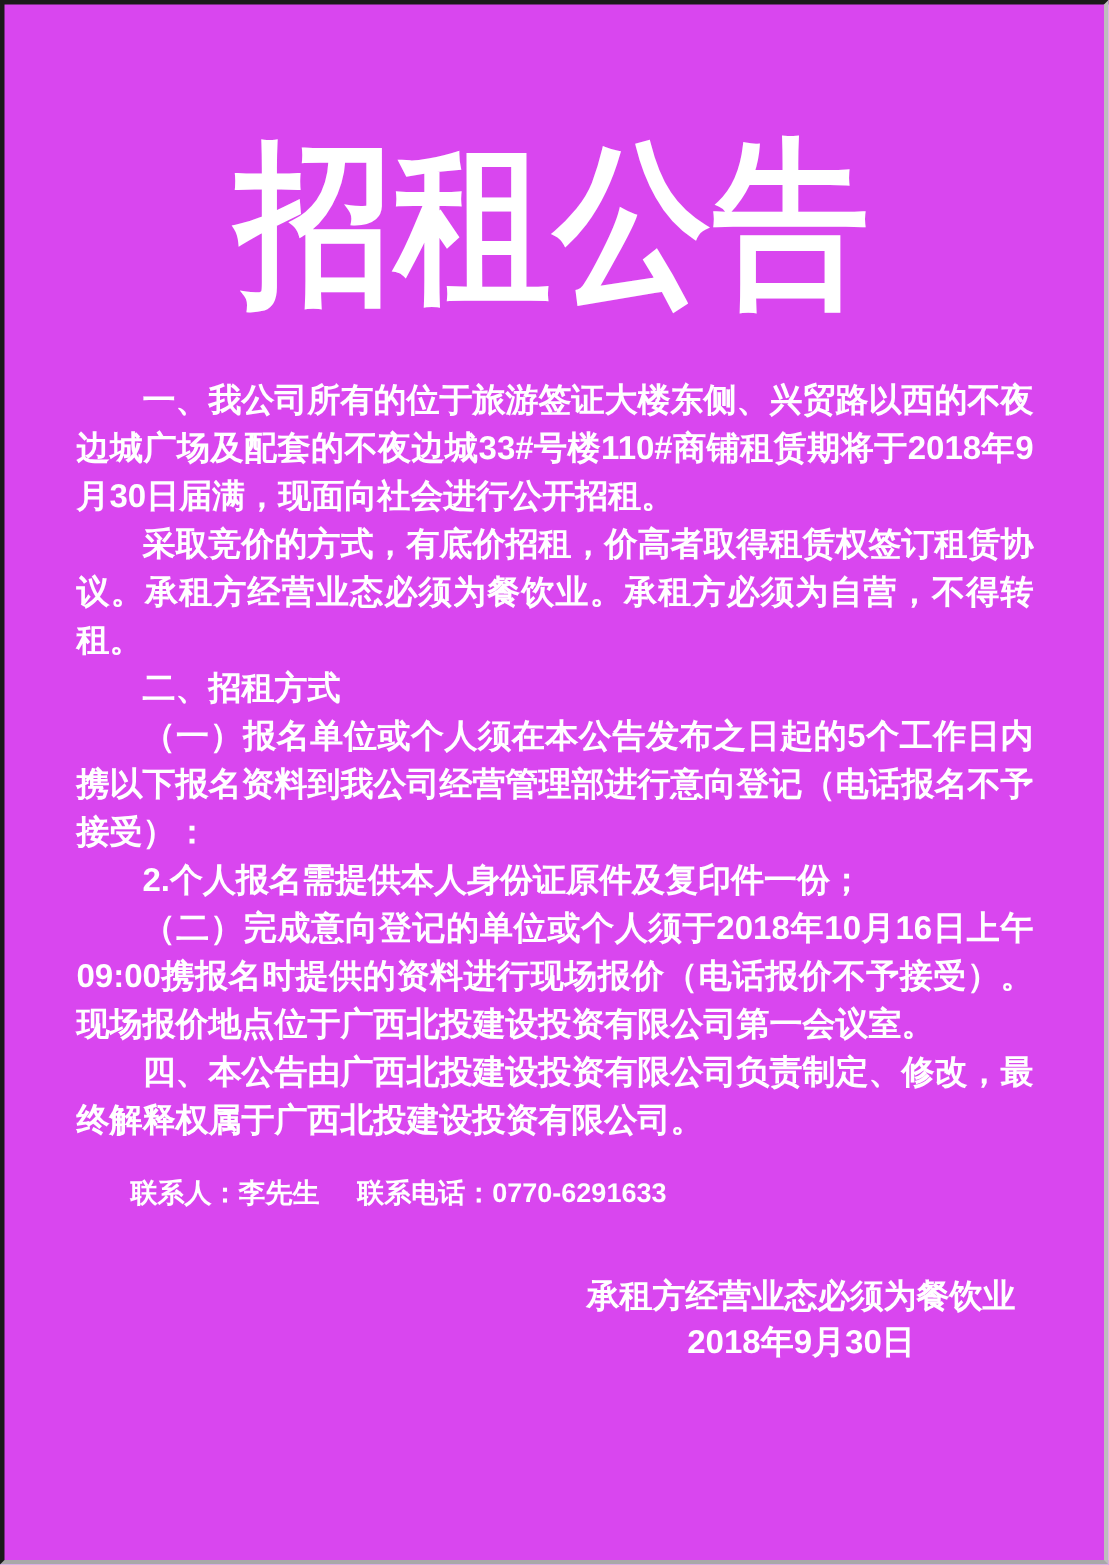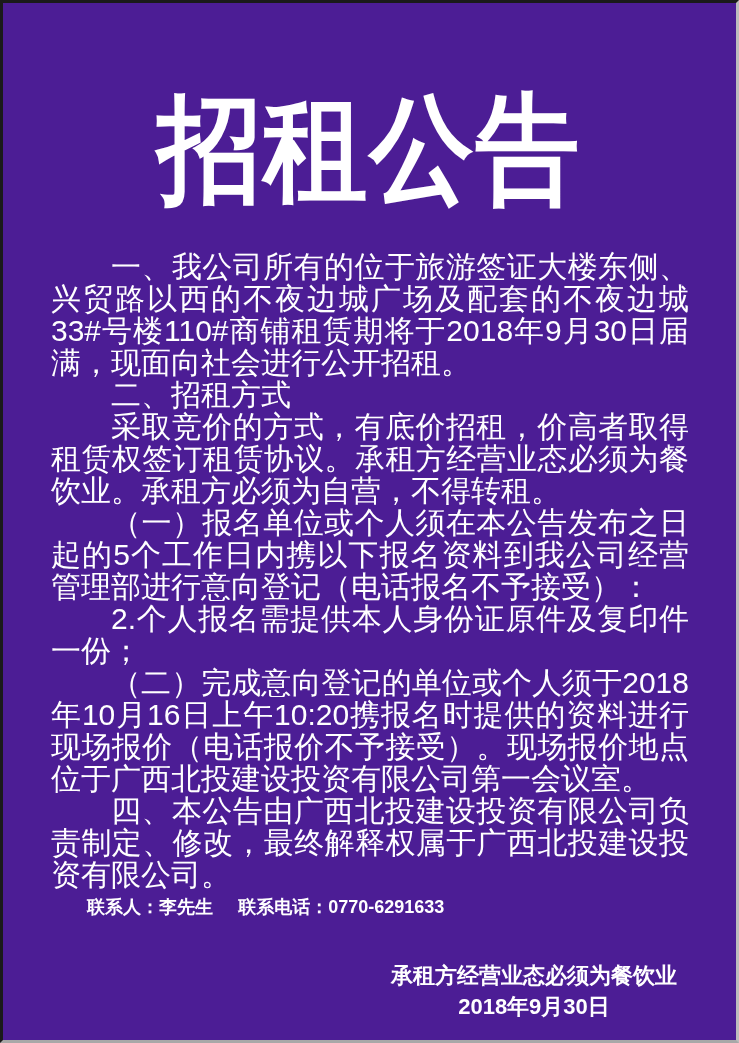"招租公告" .poster { background: #4c1d95 -> #d946ef }
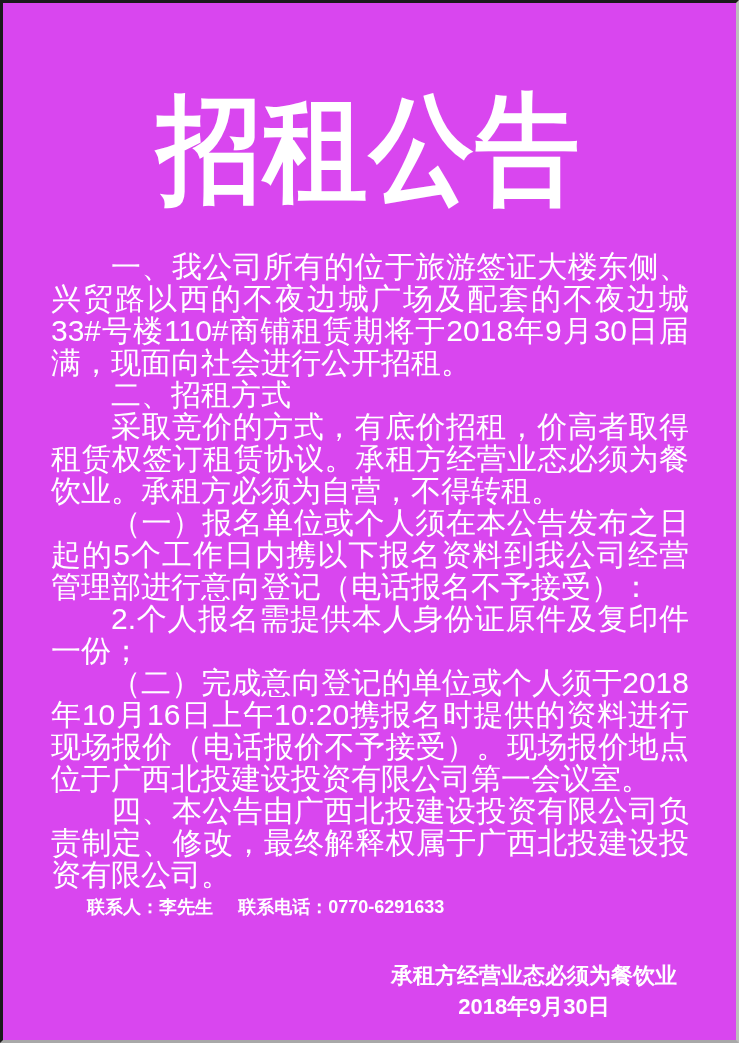"一、我公司所有的位于旅游签证大楼东侧、兴贸路以西的不夜边城广场及配套的不夜边城3" .poster-body { font-size: 30px -> 22px; font-weight: normal -> bold; margin: 54px 47px 0 48px -> 54px 47px 16px 48px }
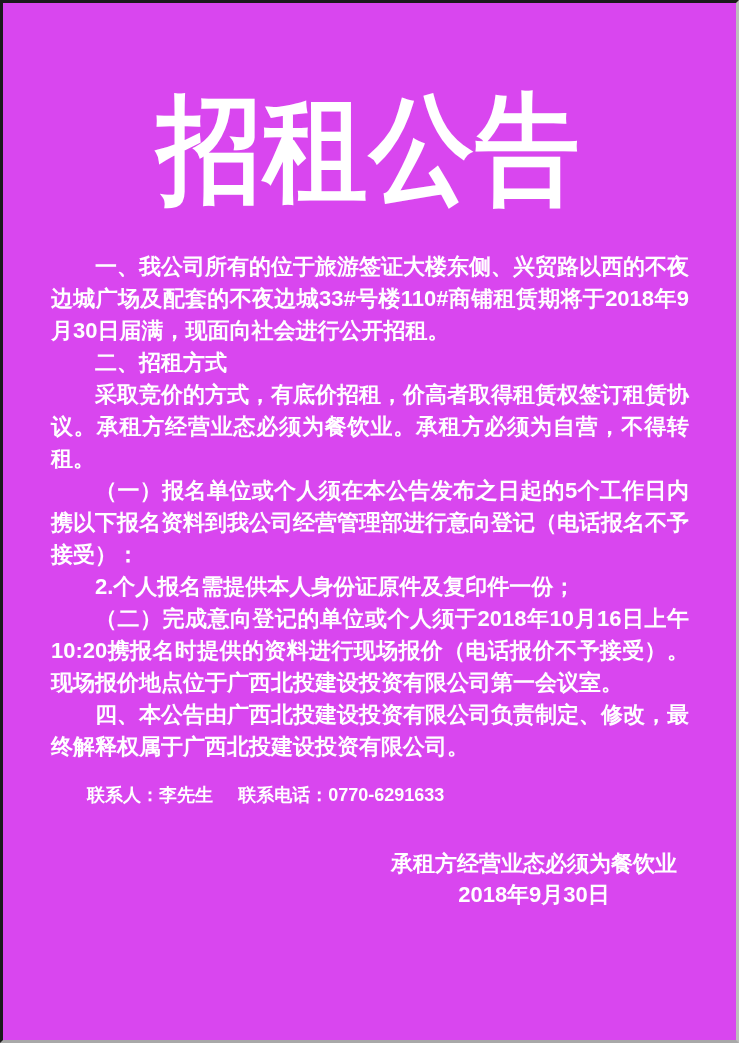"二、招租方式" p { order: before "采取竞价的方式，有底价招租，价高者取得租赁权签订租赁协议。承租方经营业态必须为餐" -> after "采取竞价的方式，有底价招租，价高者取得租赁权签订租赁协议。承租方经营业态必须为餐" }
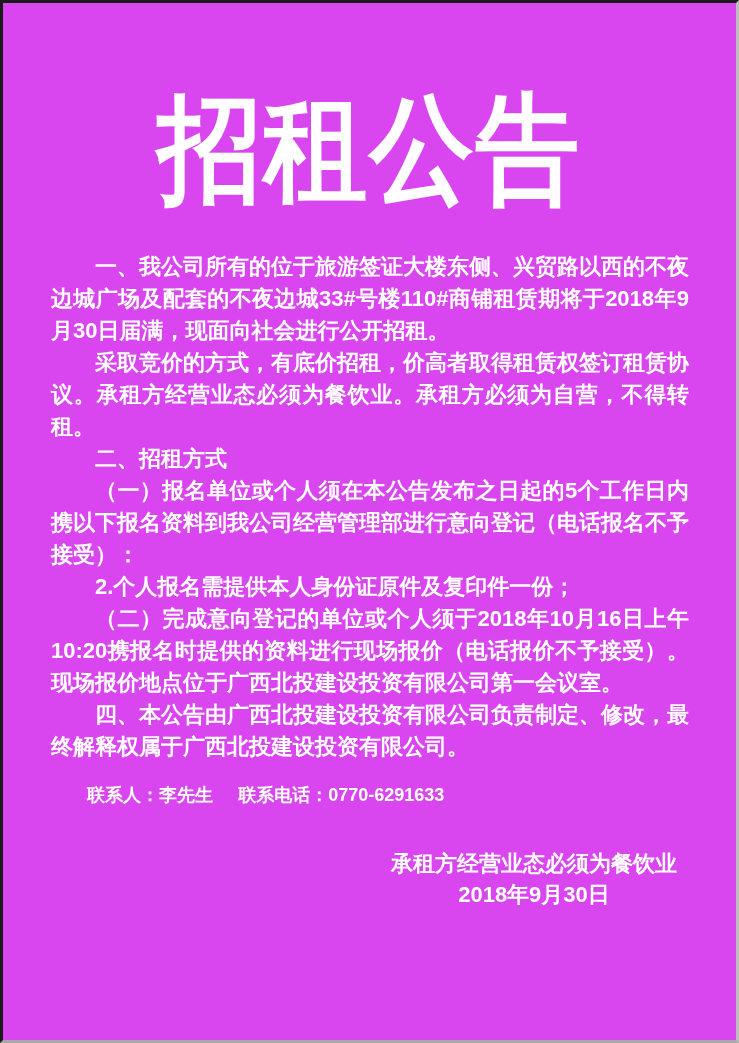"（二）完成意向登记的单位或个人须于2018年10月16日上午10:20携报名时提" p { text: 10:20 -> 09:00 }
